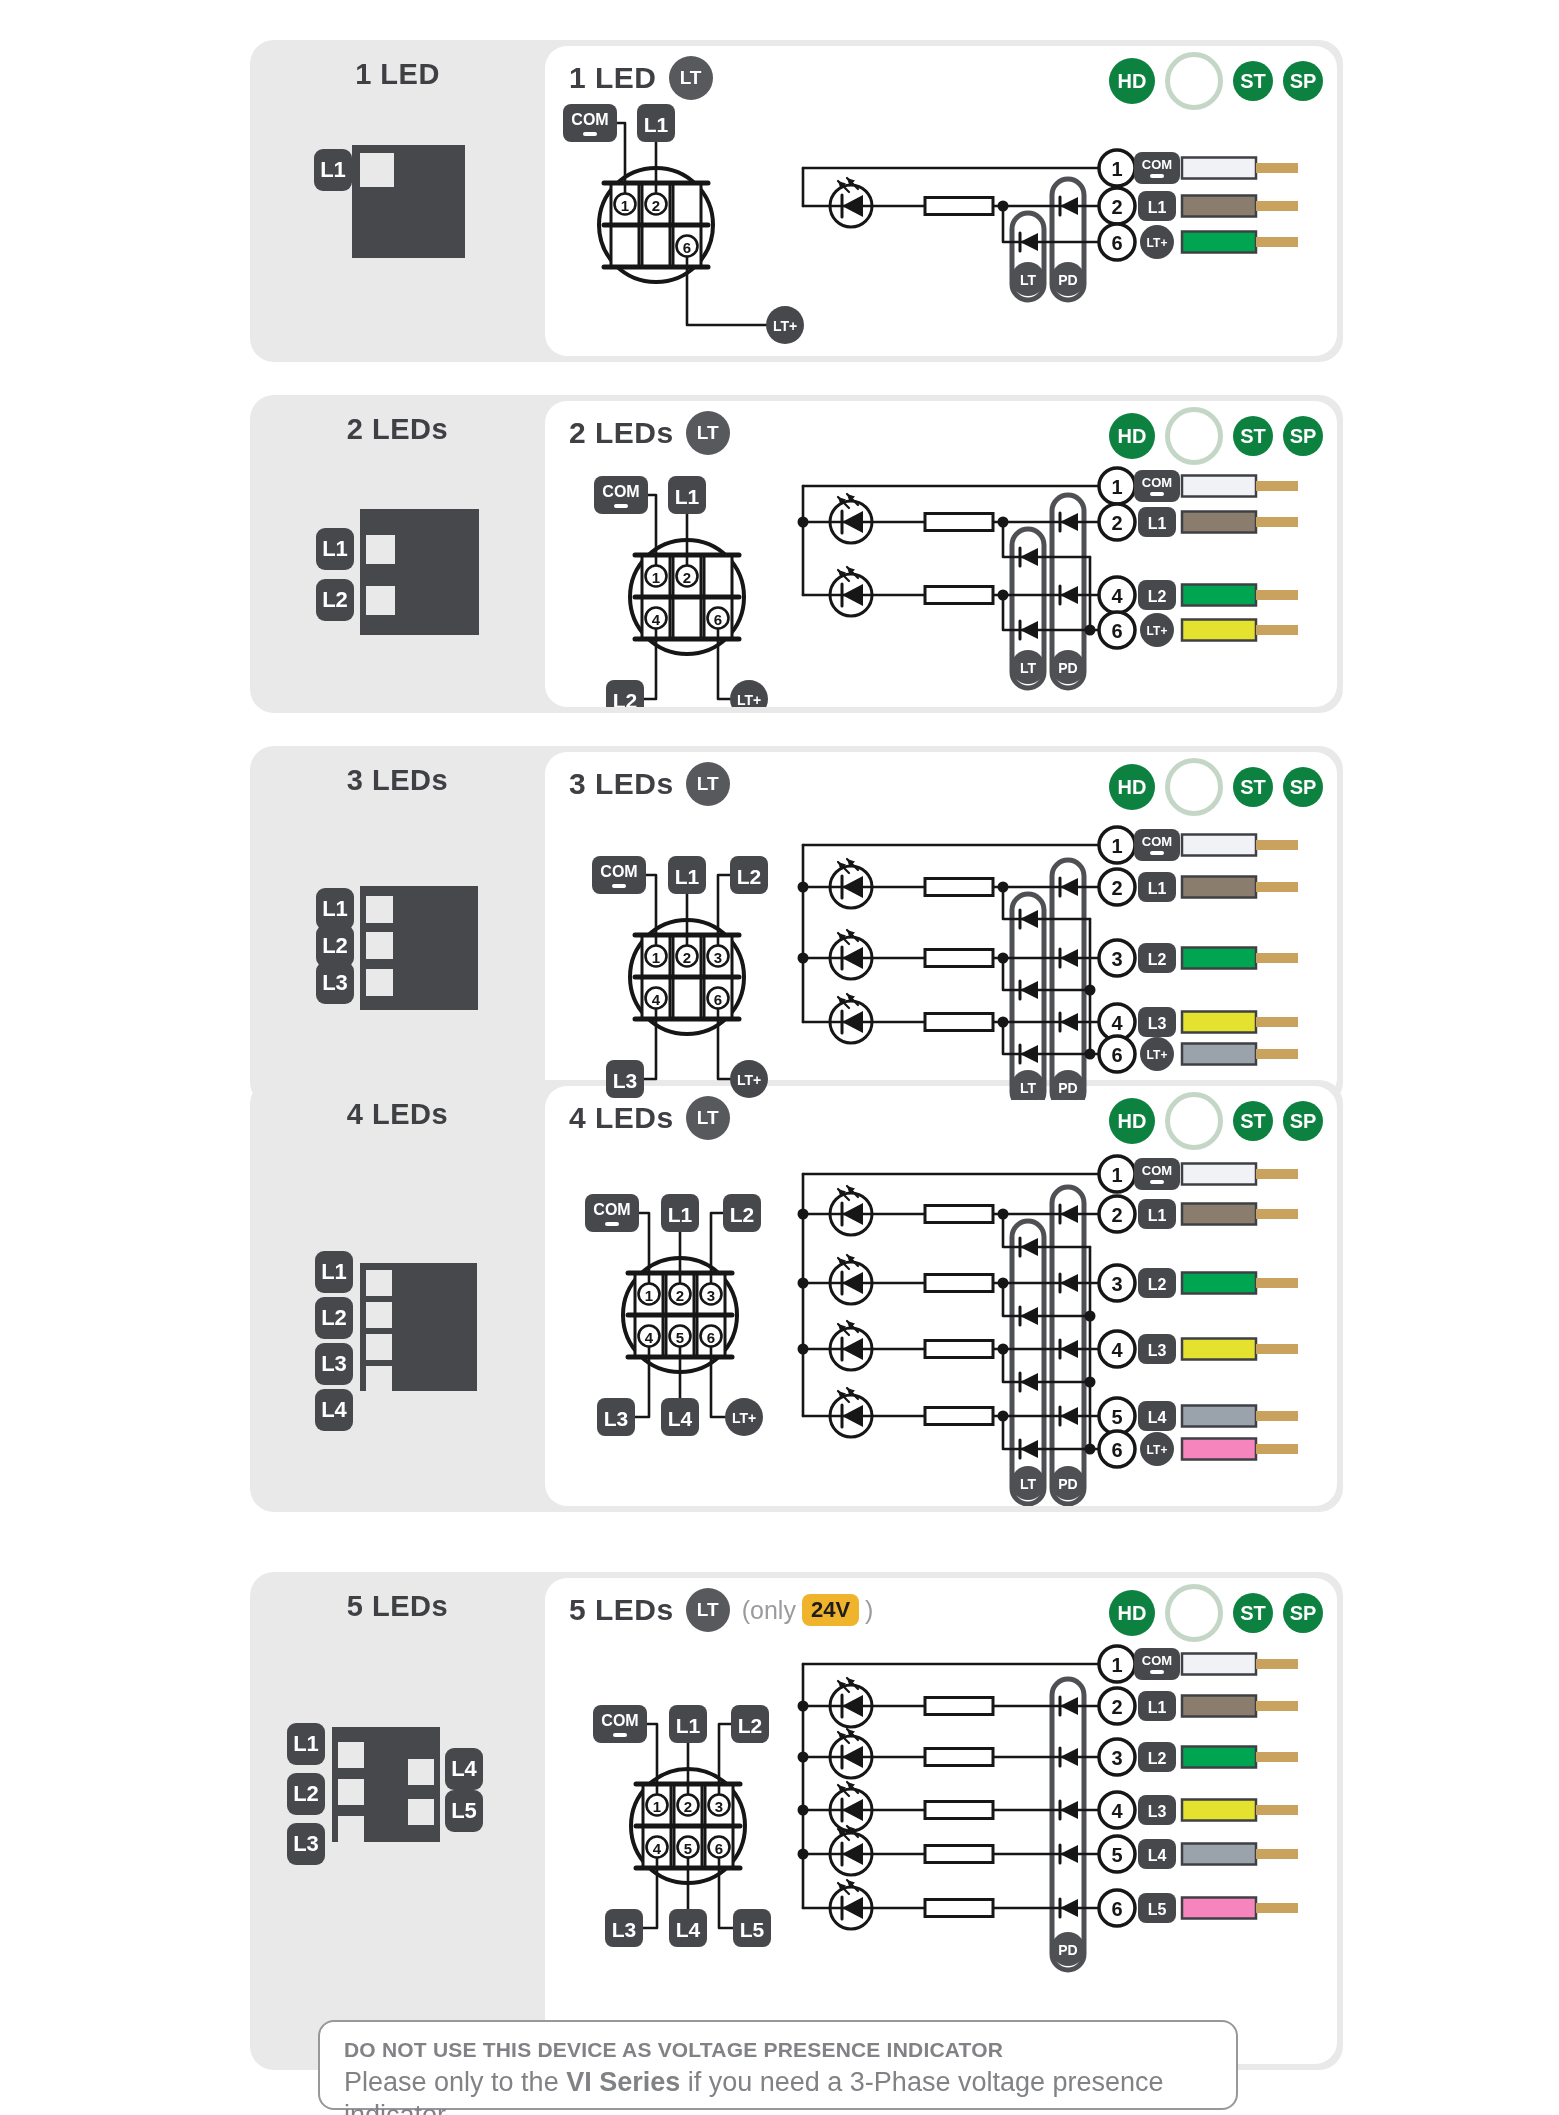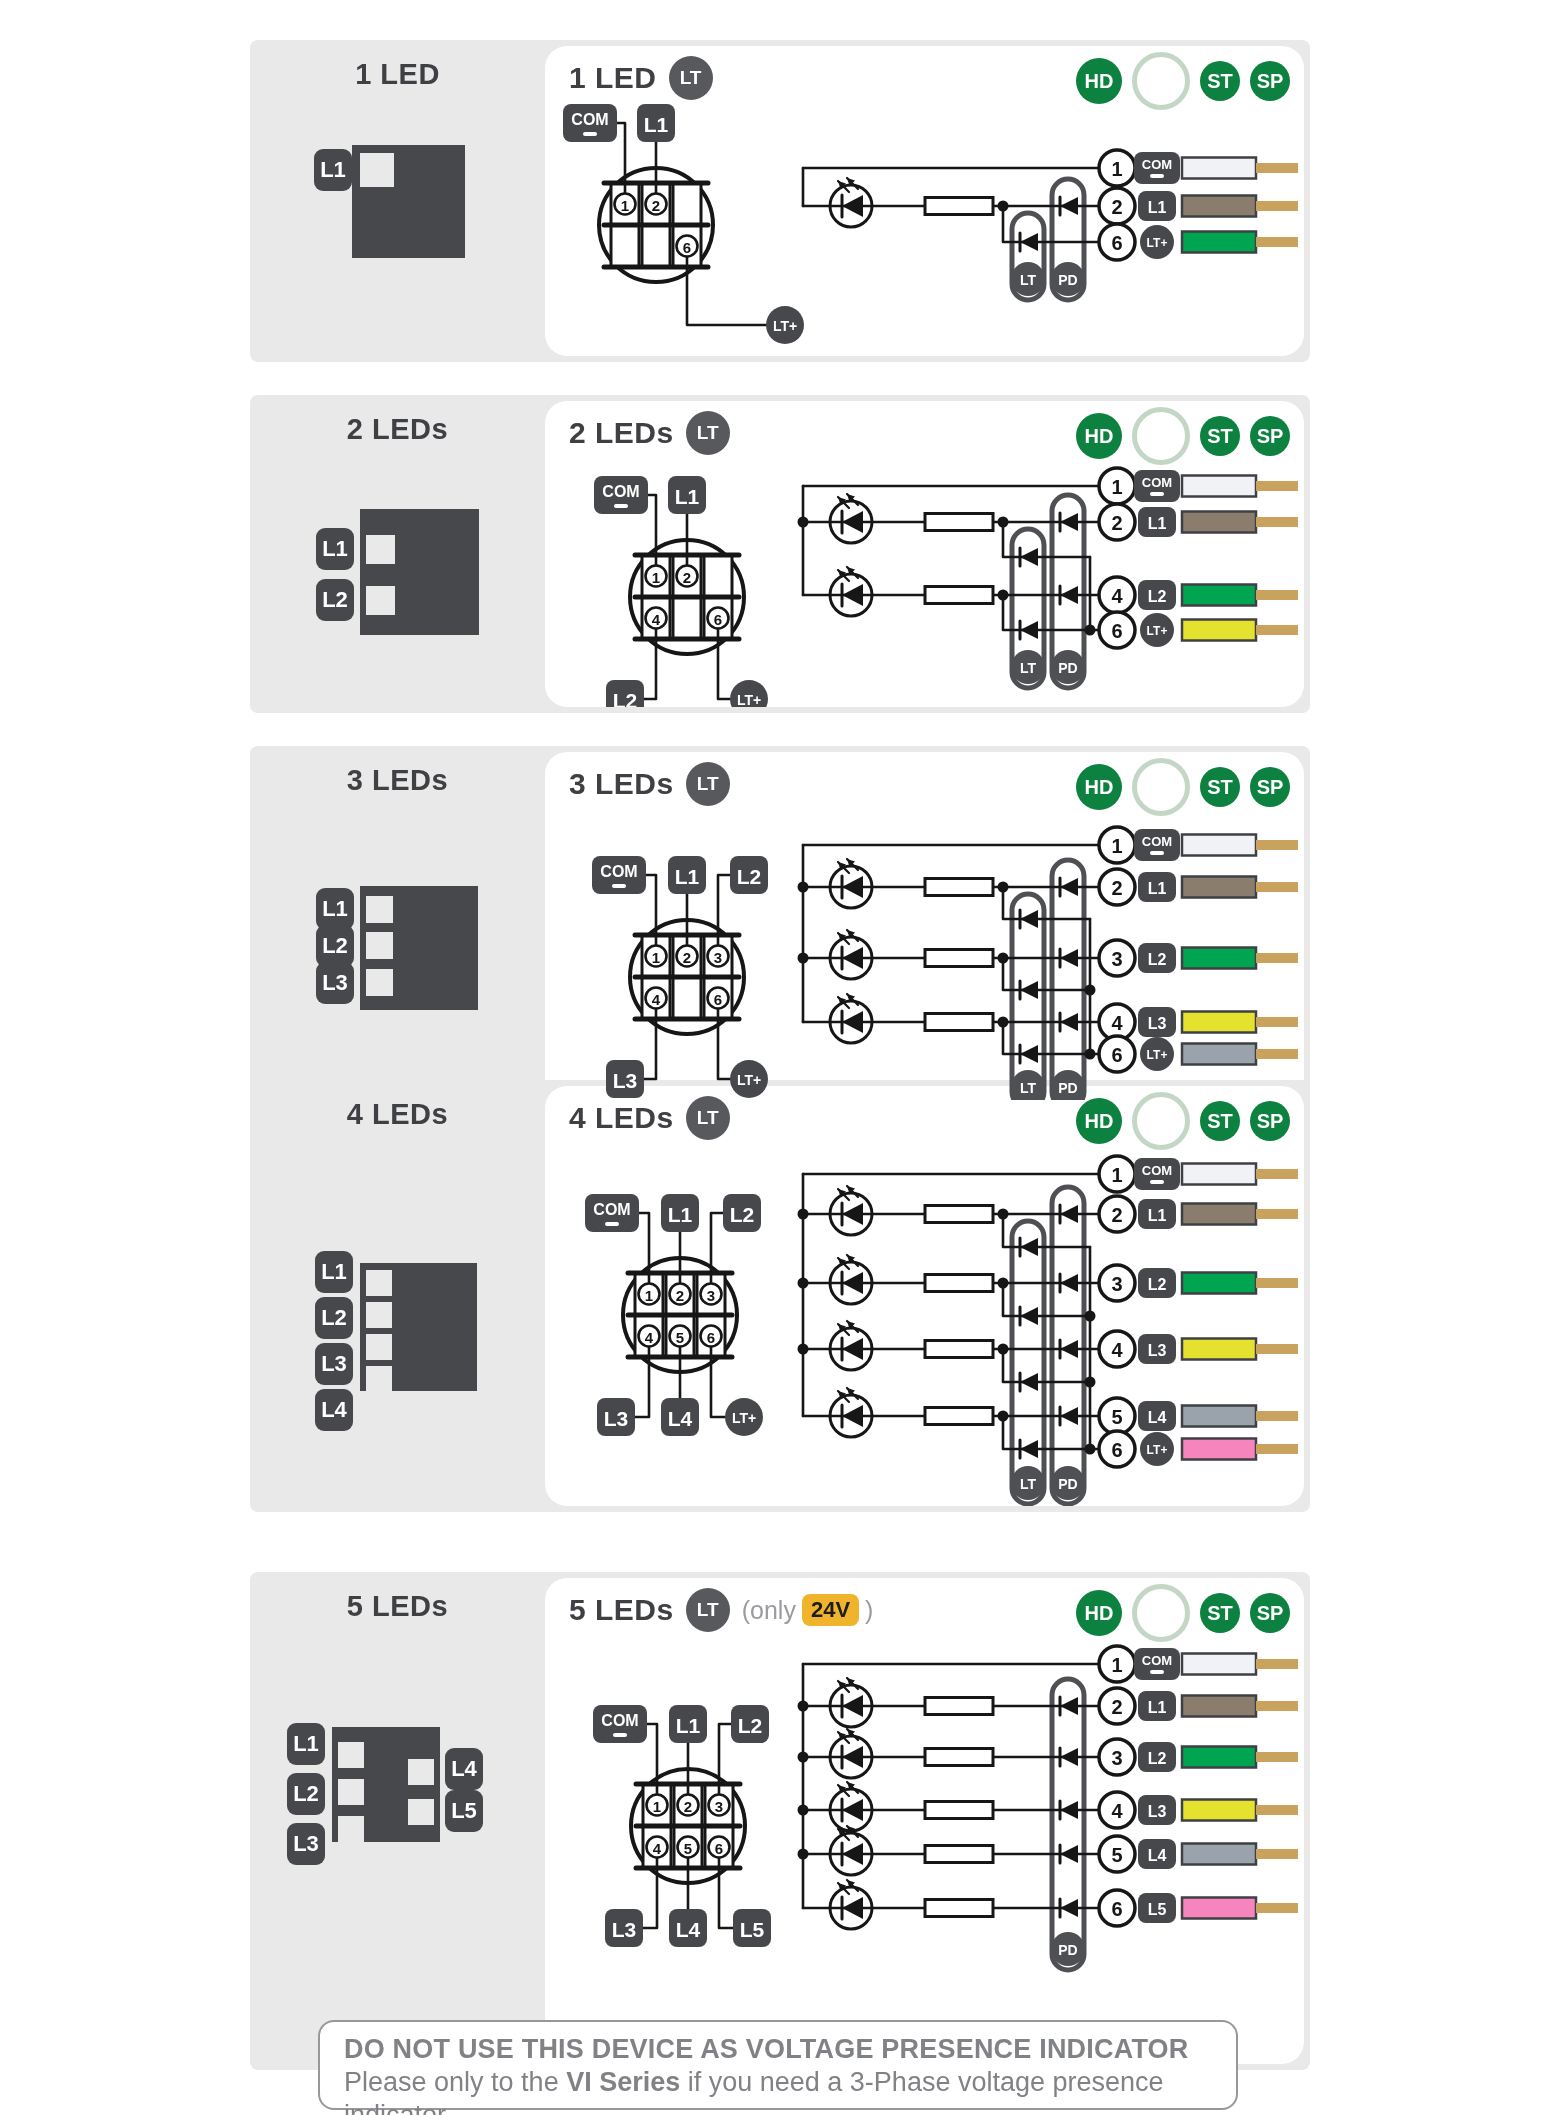"1 LED" .row { border-radius: 8px -> 24px; padding-left: none -> 33px }
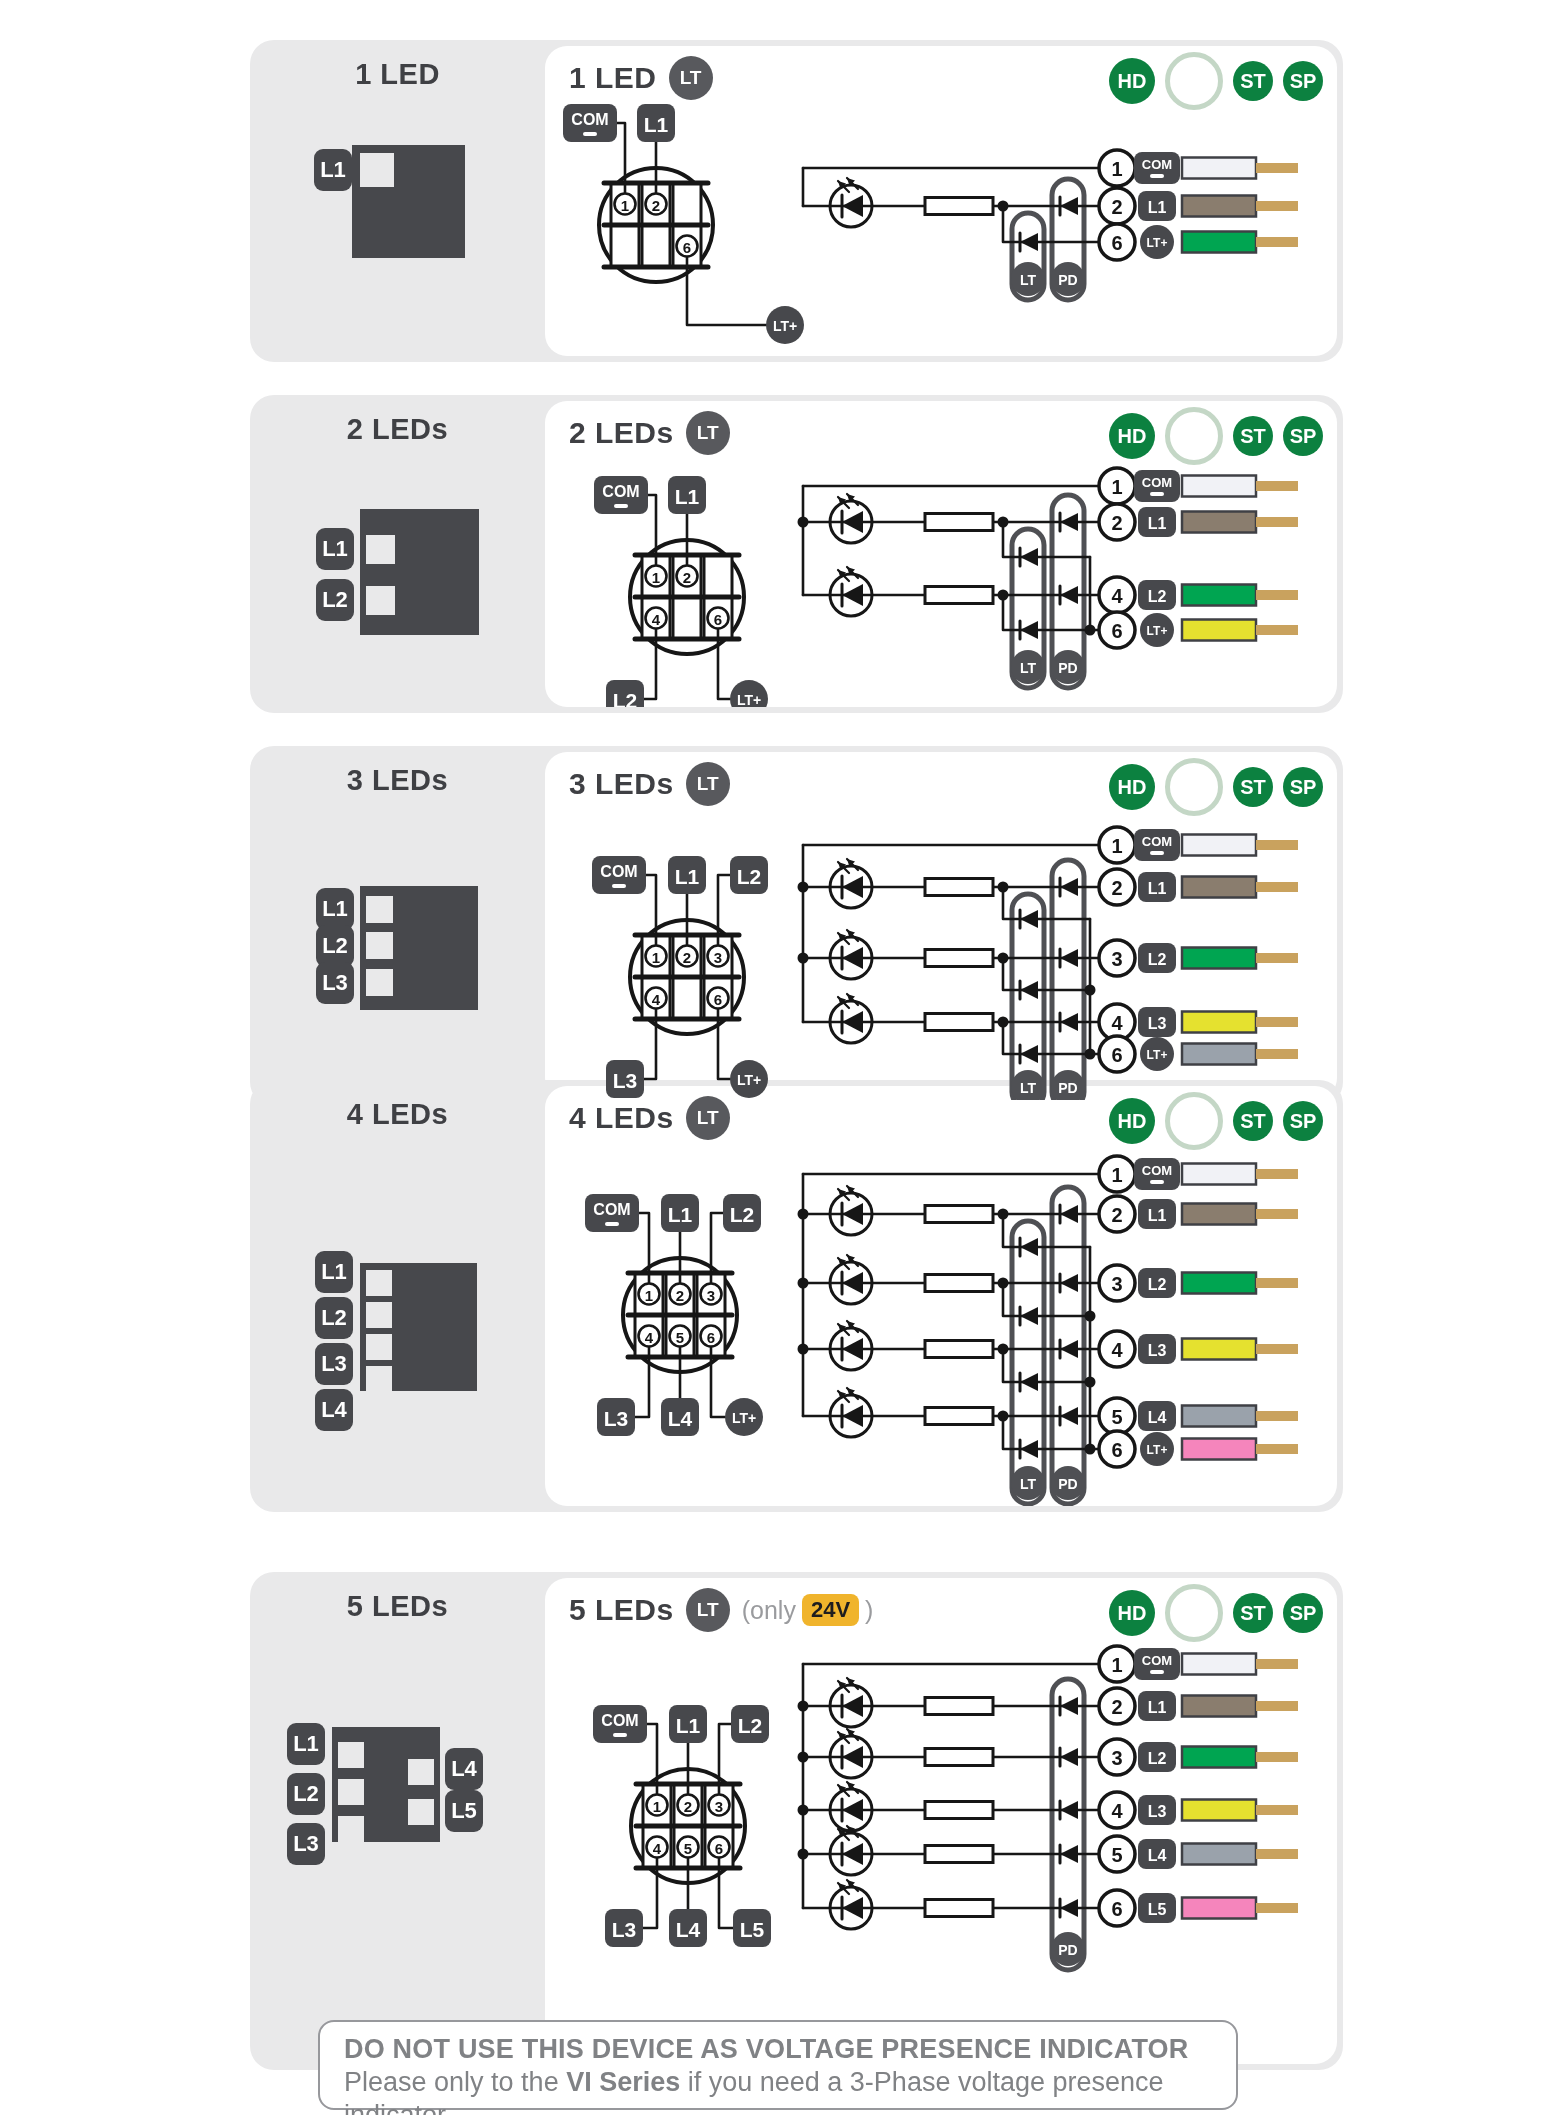"DO NOT USE THIS DEVICE" .w1 { font-size: 27px -> 21px }
